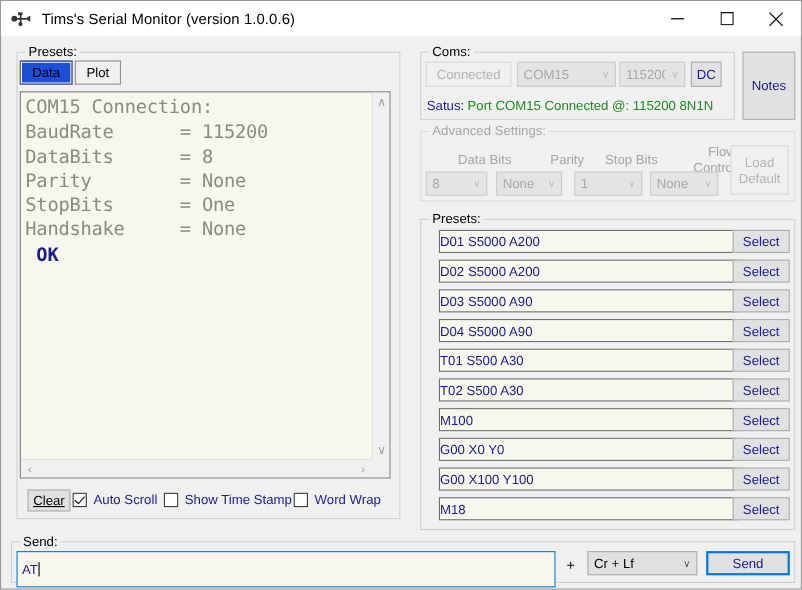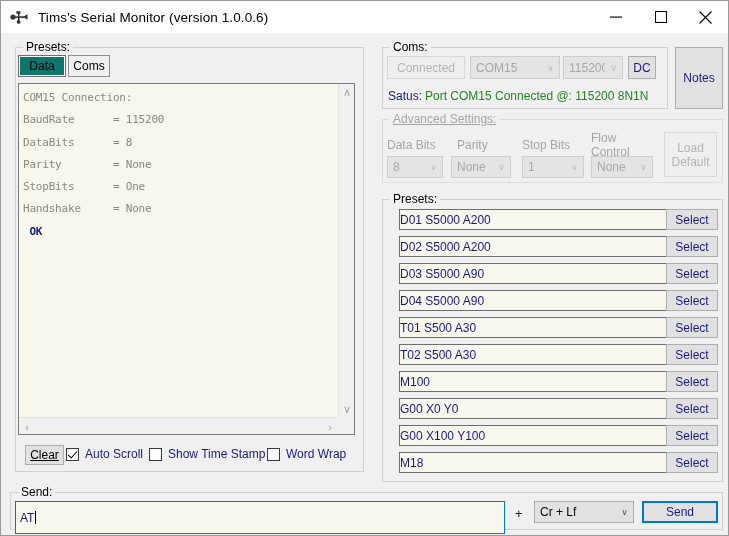"Data" .tab.sel { background: #0f766e -> #1d4ed8 }
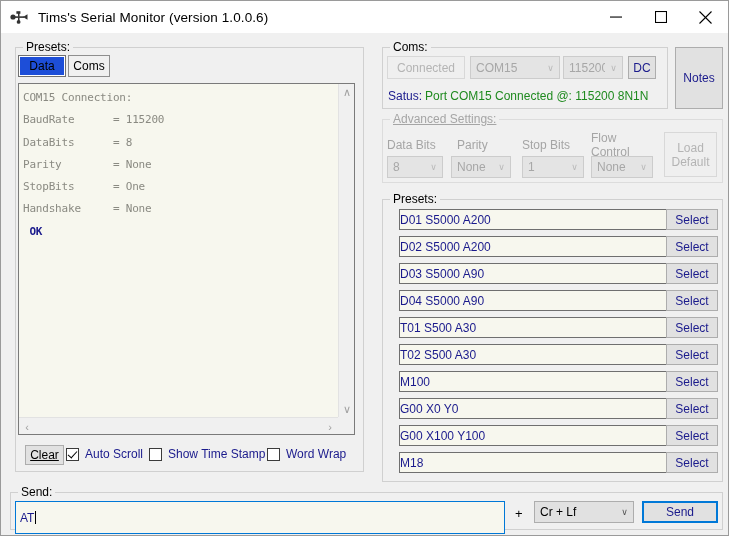"Coms" span { text: Coms -> Plot }
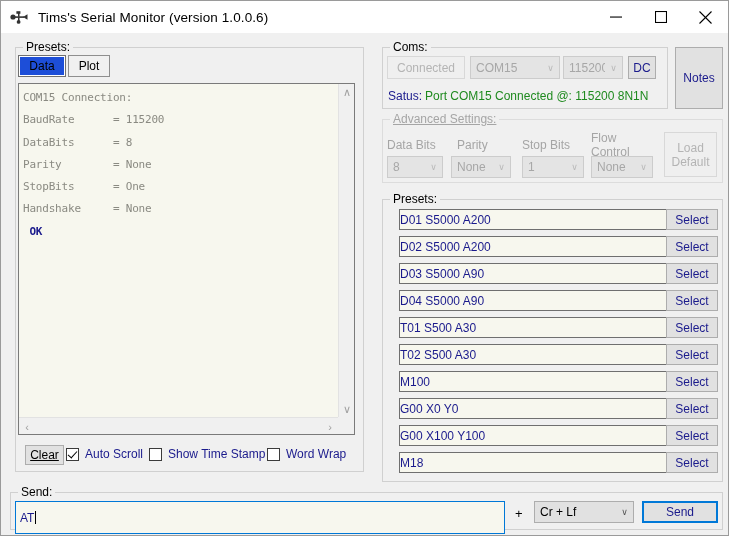"COM15 Connection:" .recv-text { font-size: 11px -> 17px }
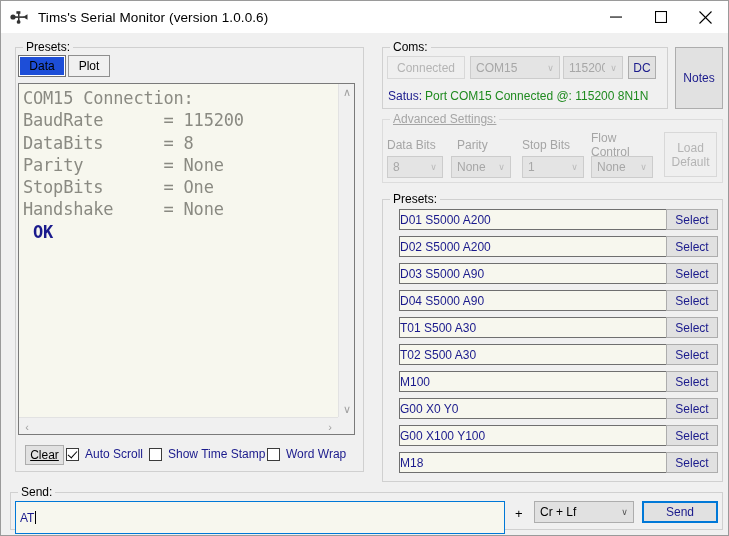"Advanced Settings:" .group.disabled > .glabel { text-decoration: underline -> none }
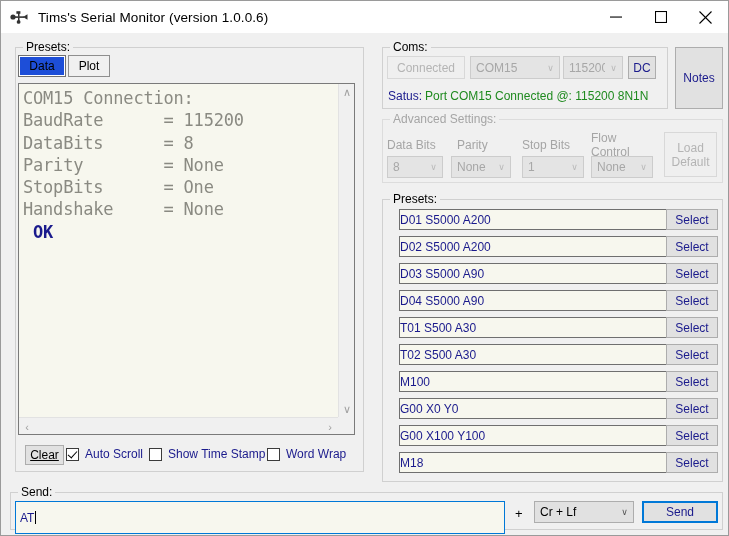"Data Bits" .lbl.center { margin-left: none -> 14px; text-align: left -> right }
